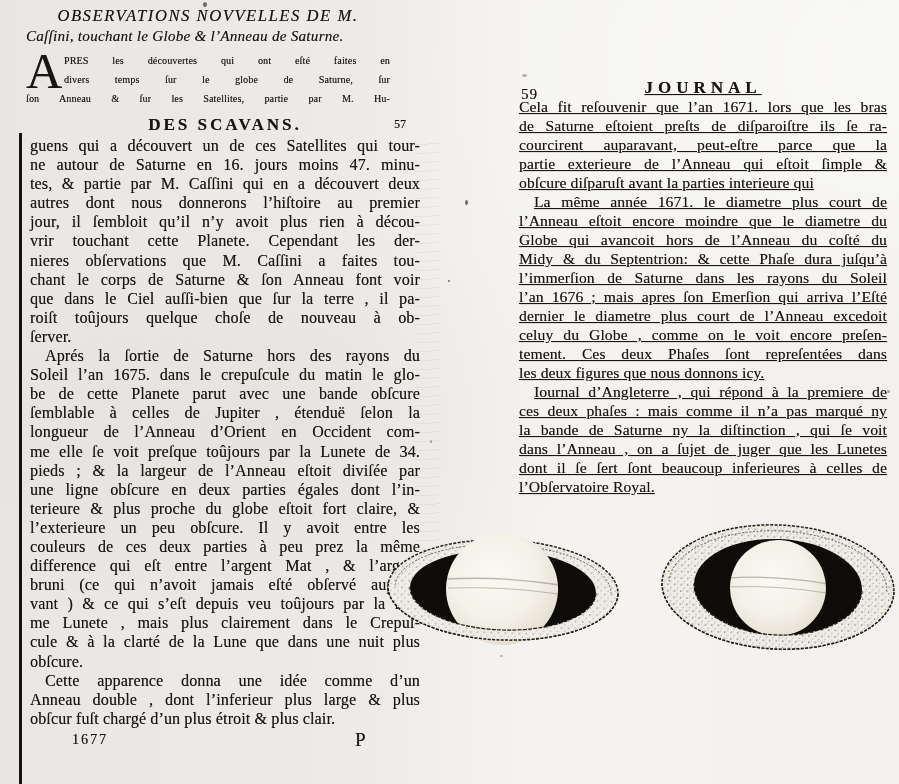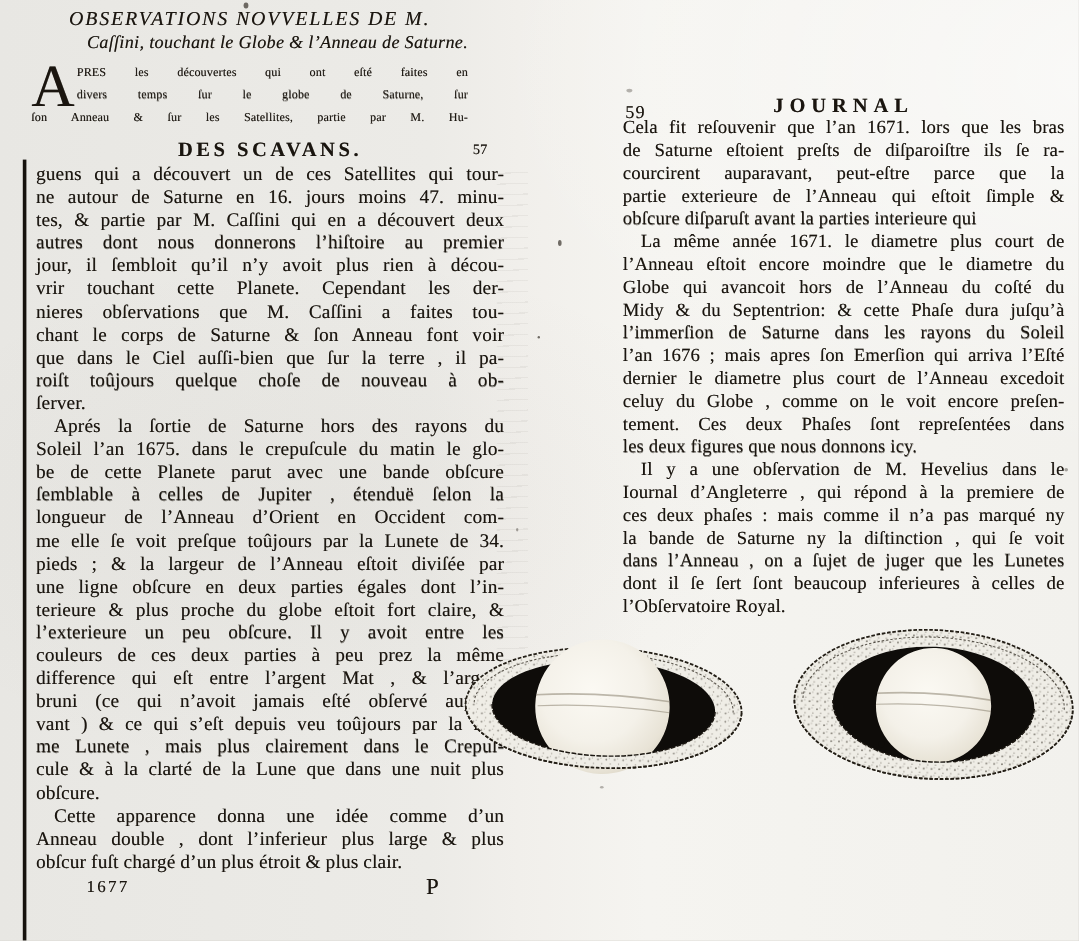"Caſſini, touchant le Globe &" .t2 { text-align: right -> left }
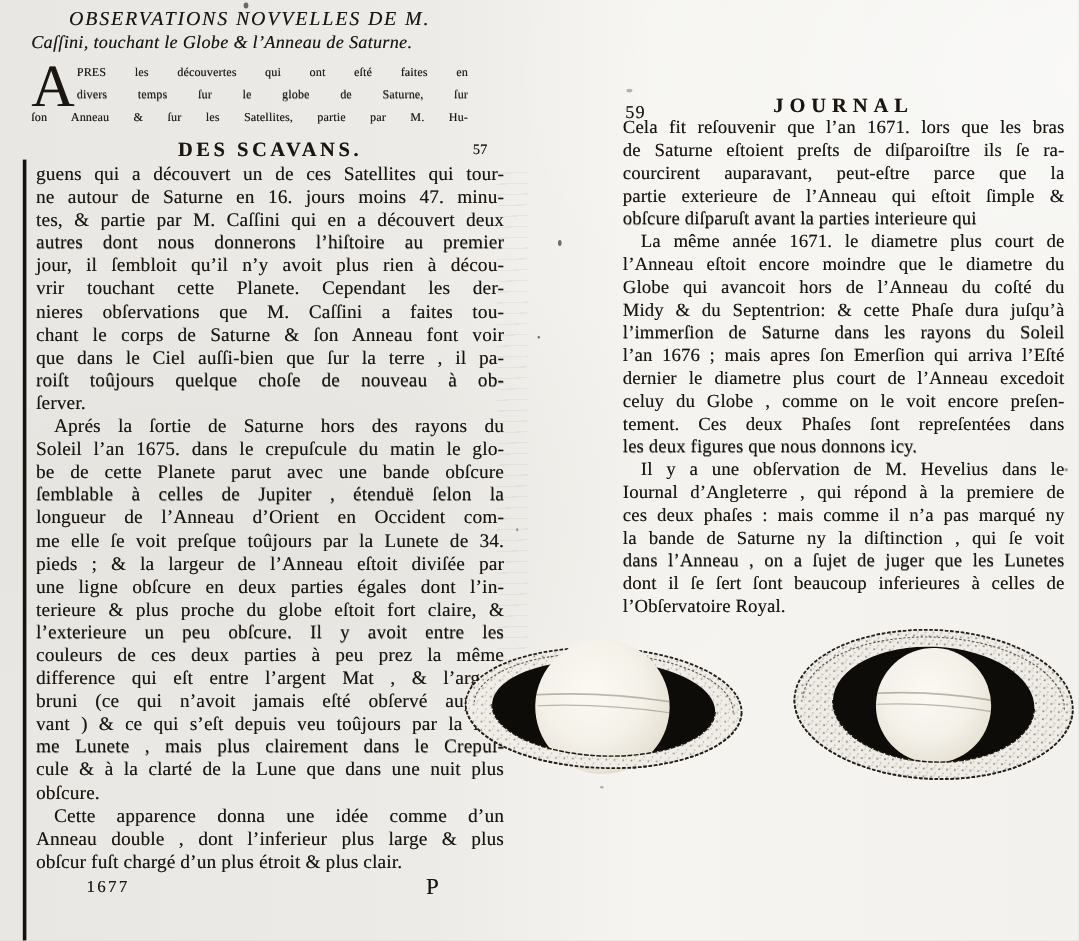"59" .p59 { text-decoration: none -> underline }
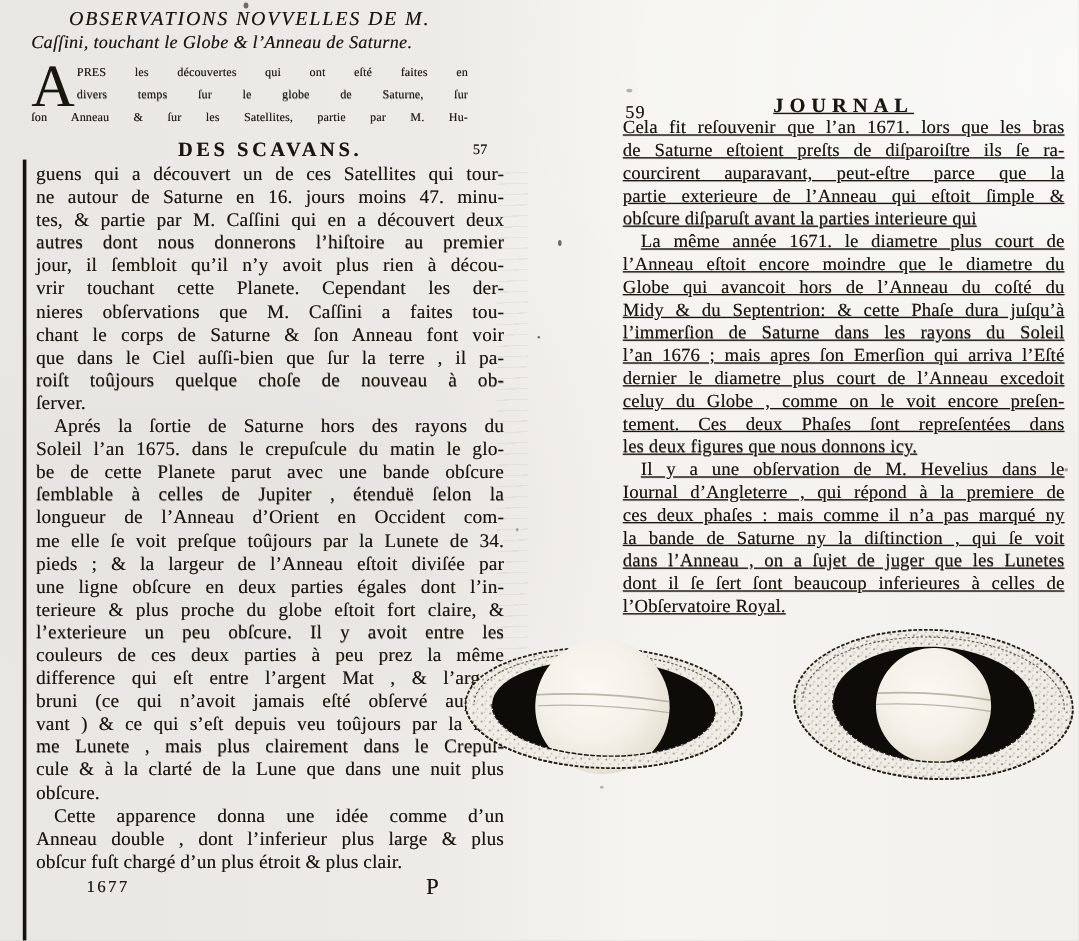"Il y a une obſervation" div.tline { html: <div>Il y a une obſervation de M. Hevelius dans le</div> -> none }
